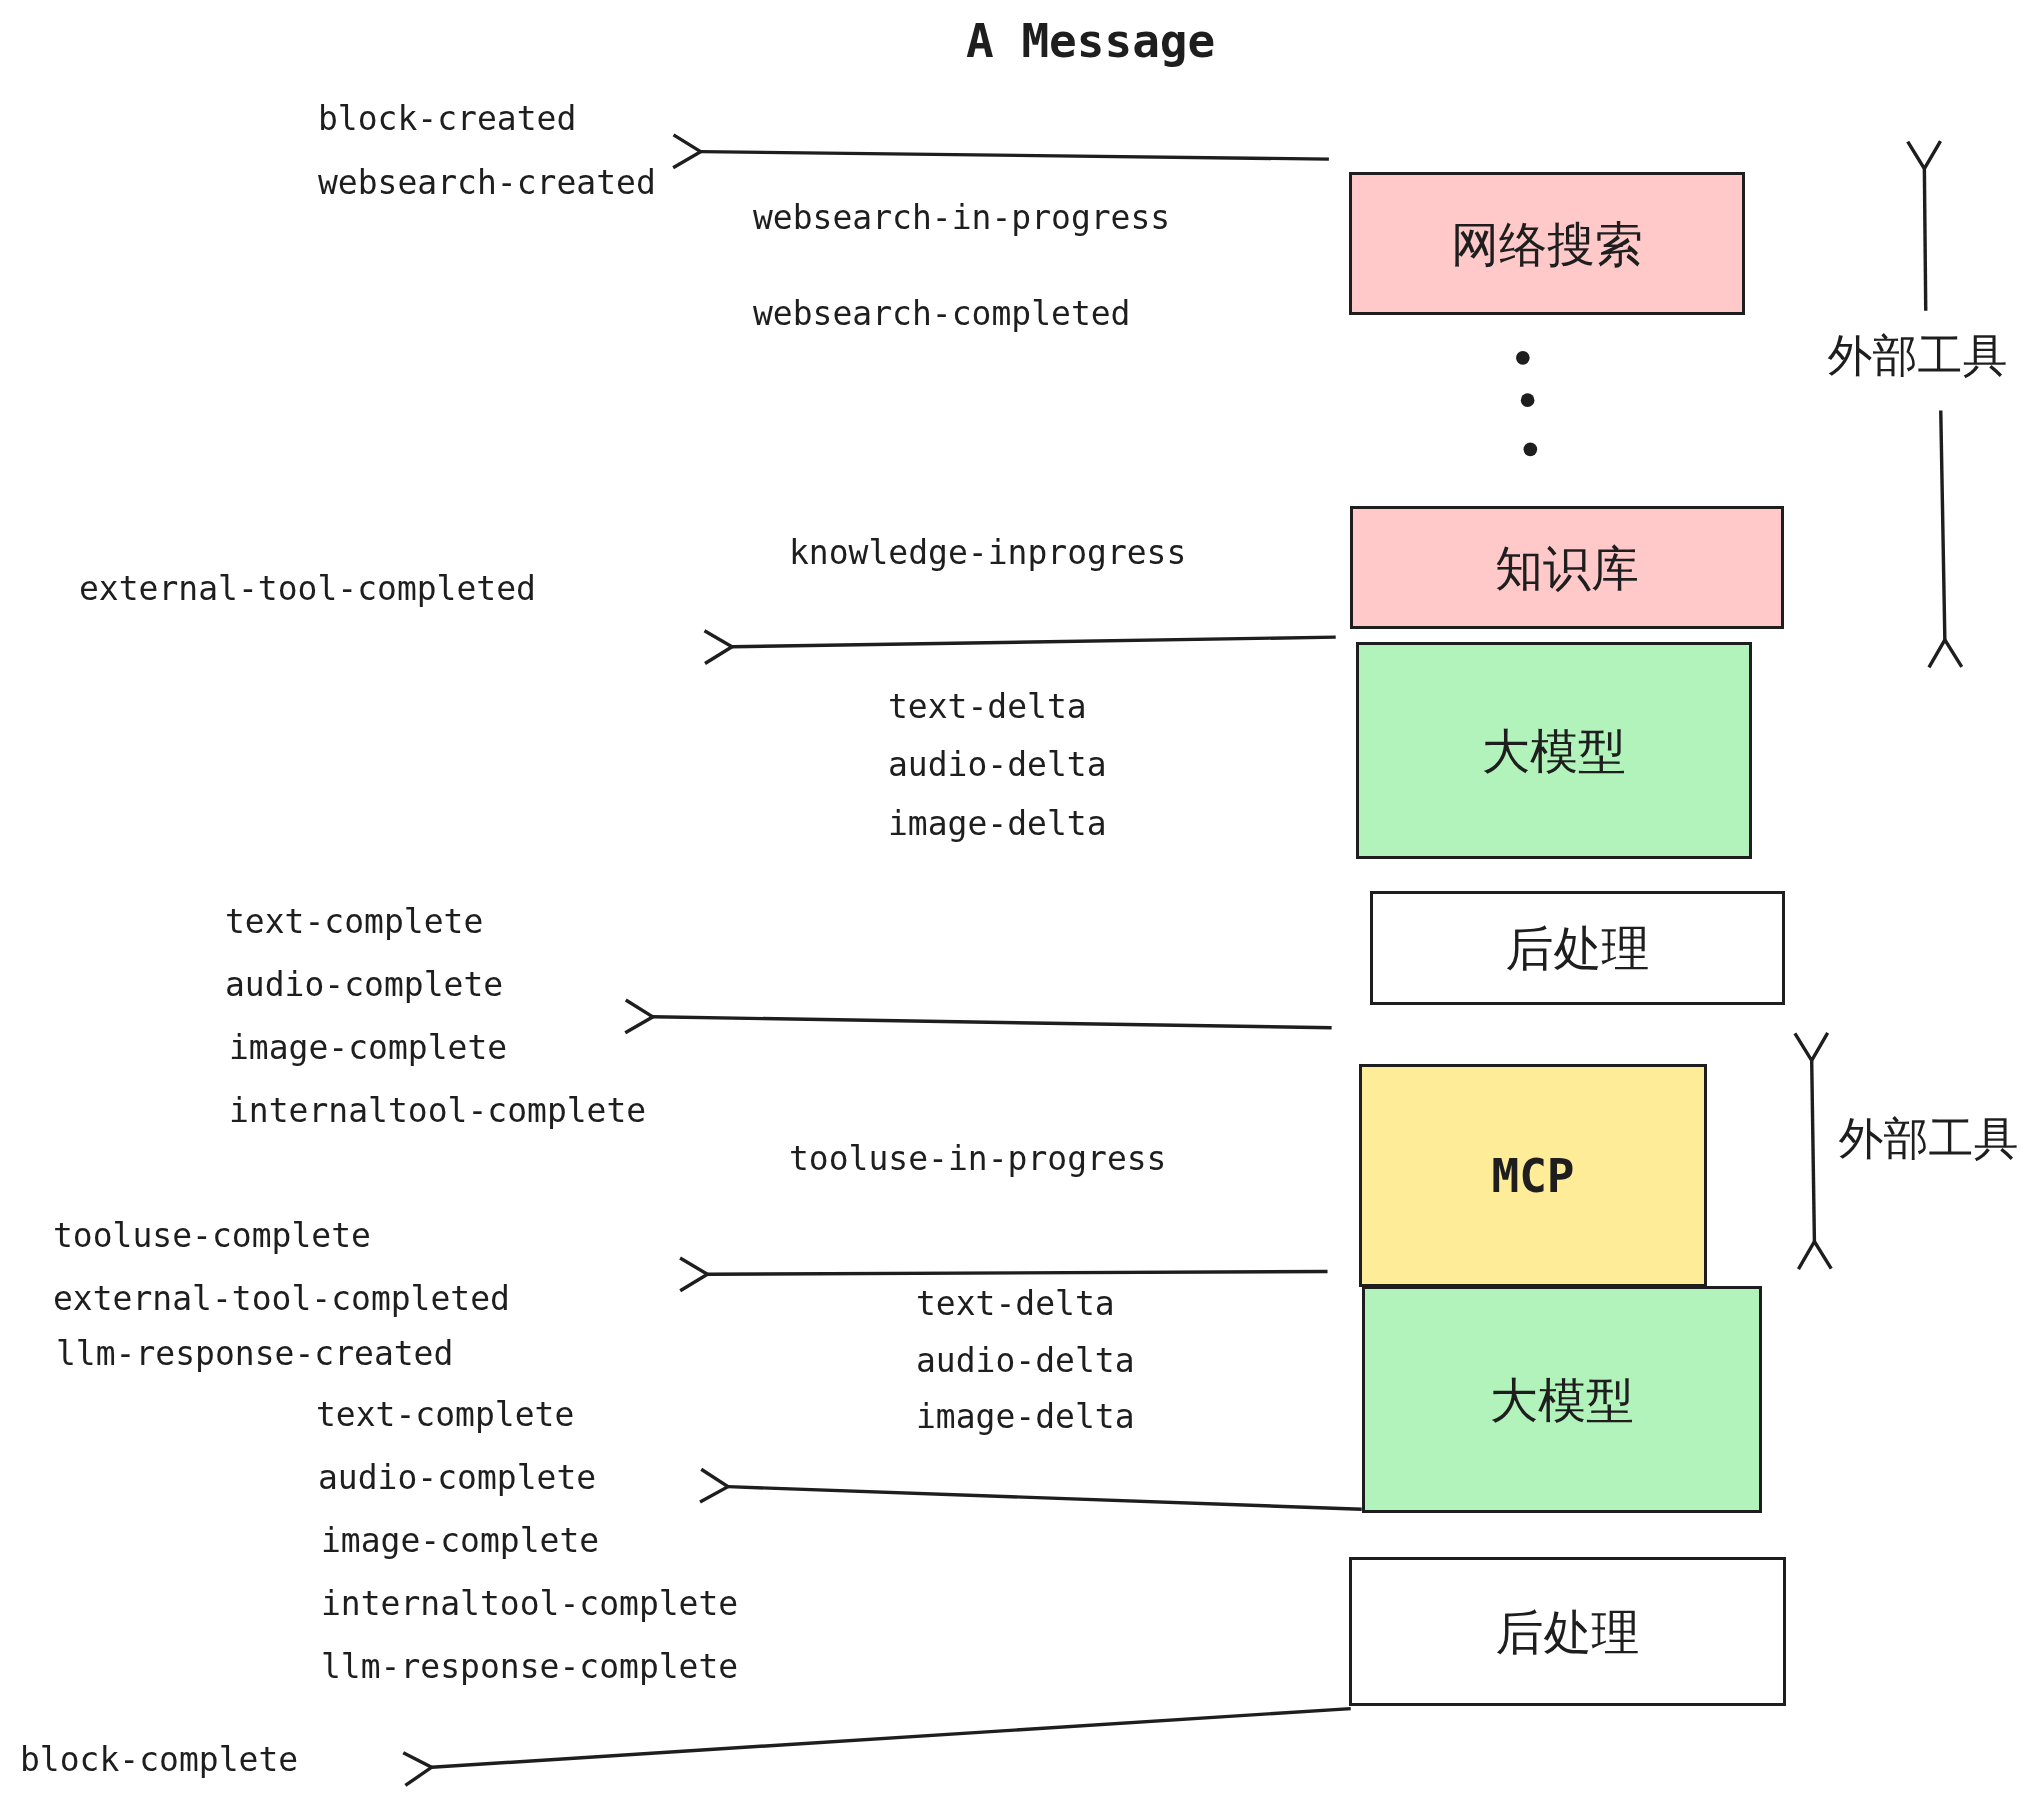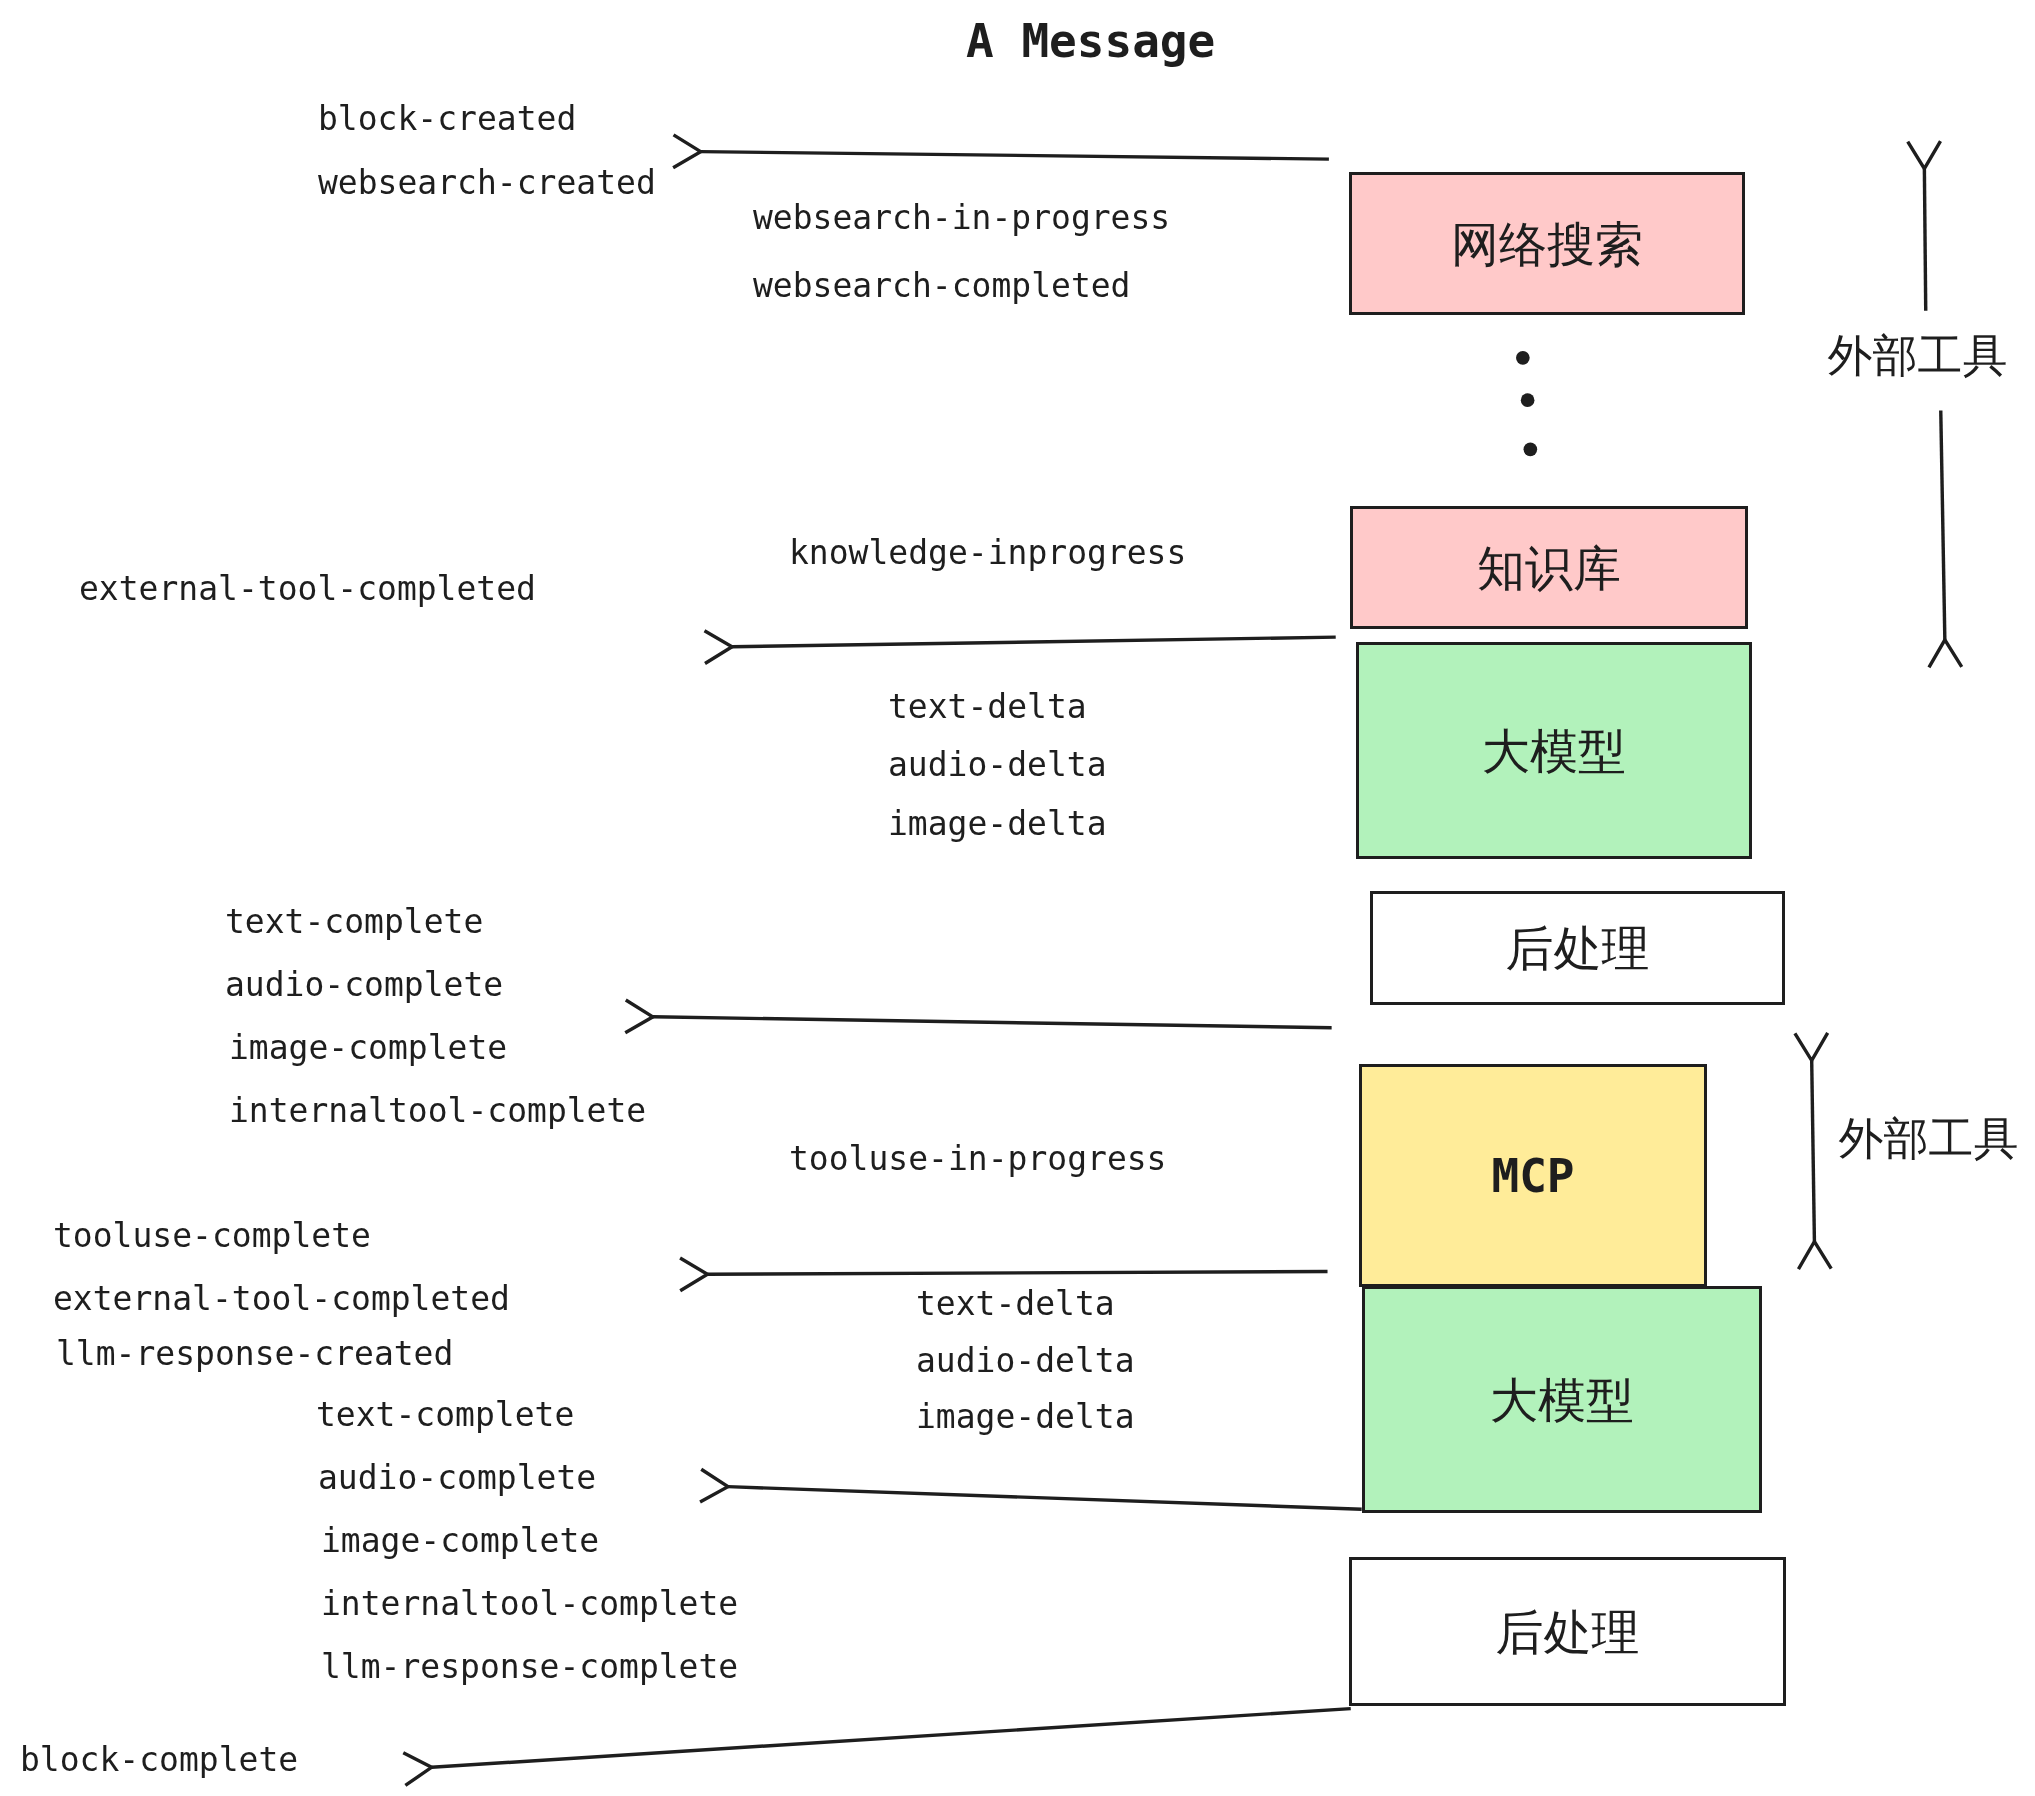"websearch-completed" div.ev { top: 267px -> 295px }
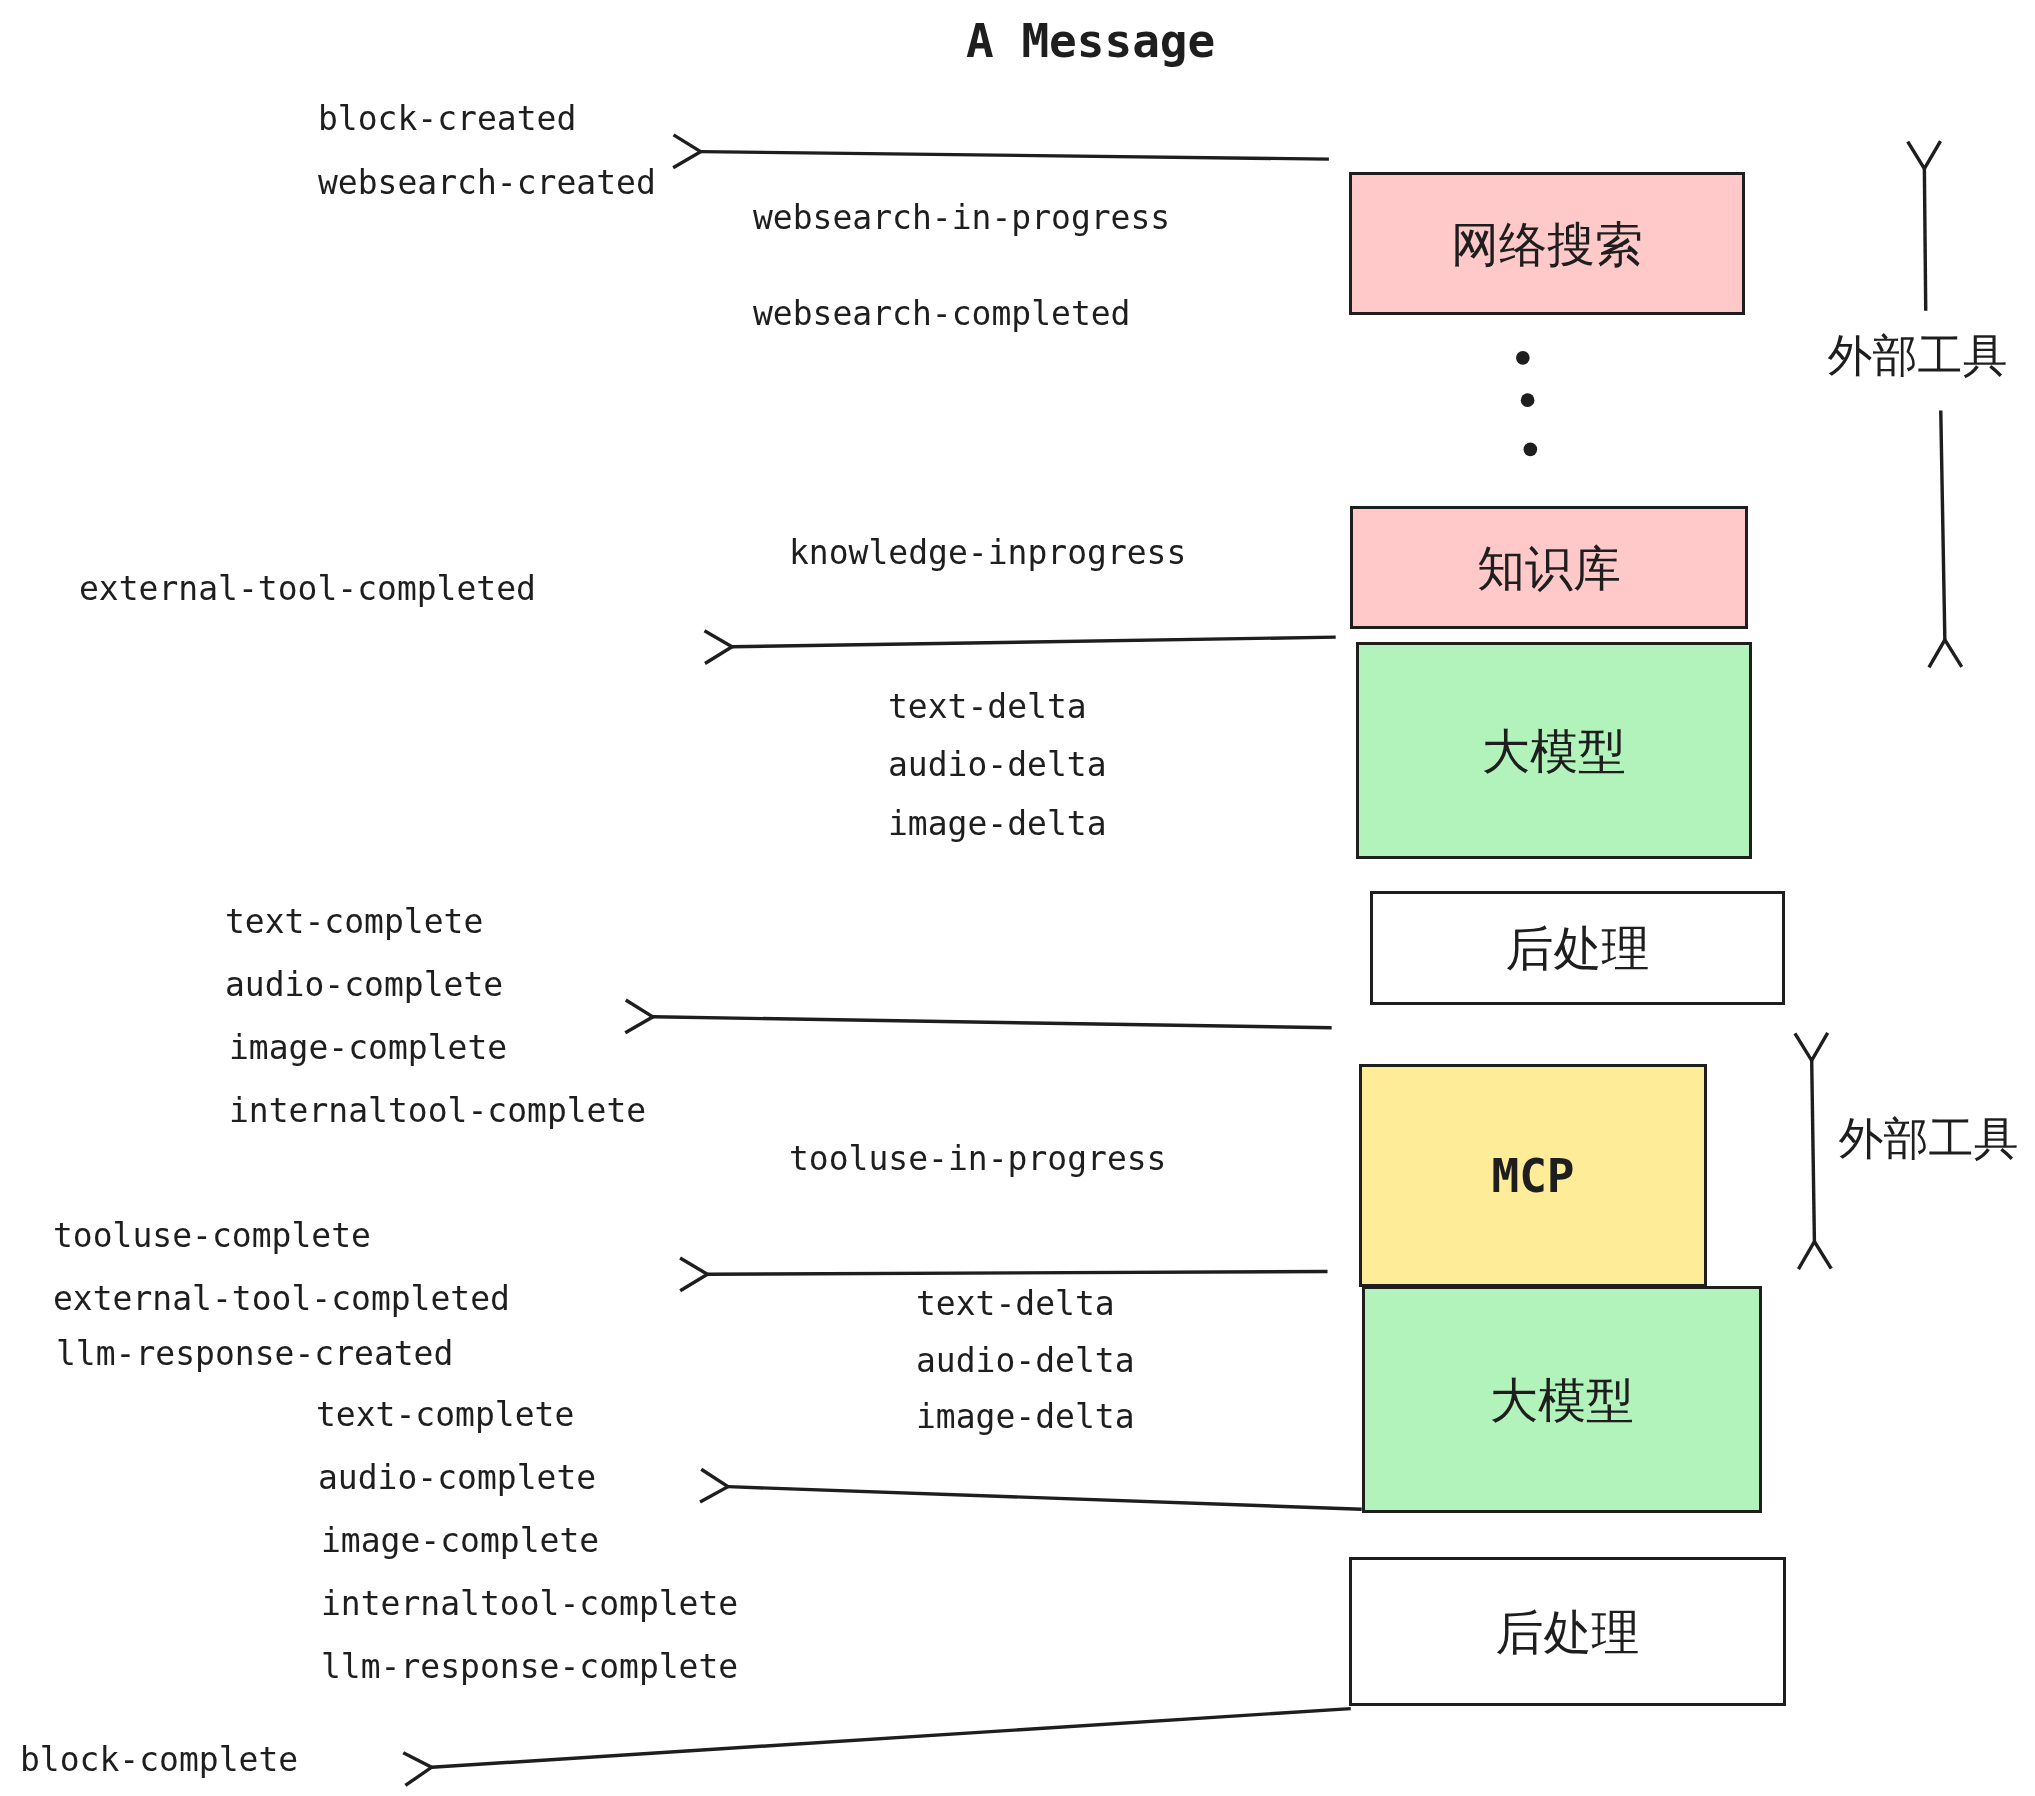"知识库" div.box { width: 398px -> 434px }
